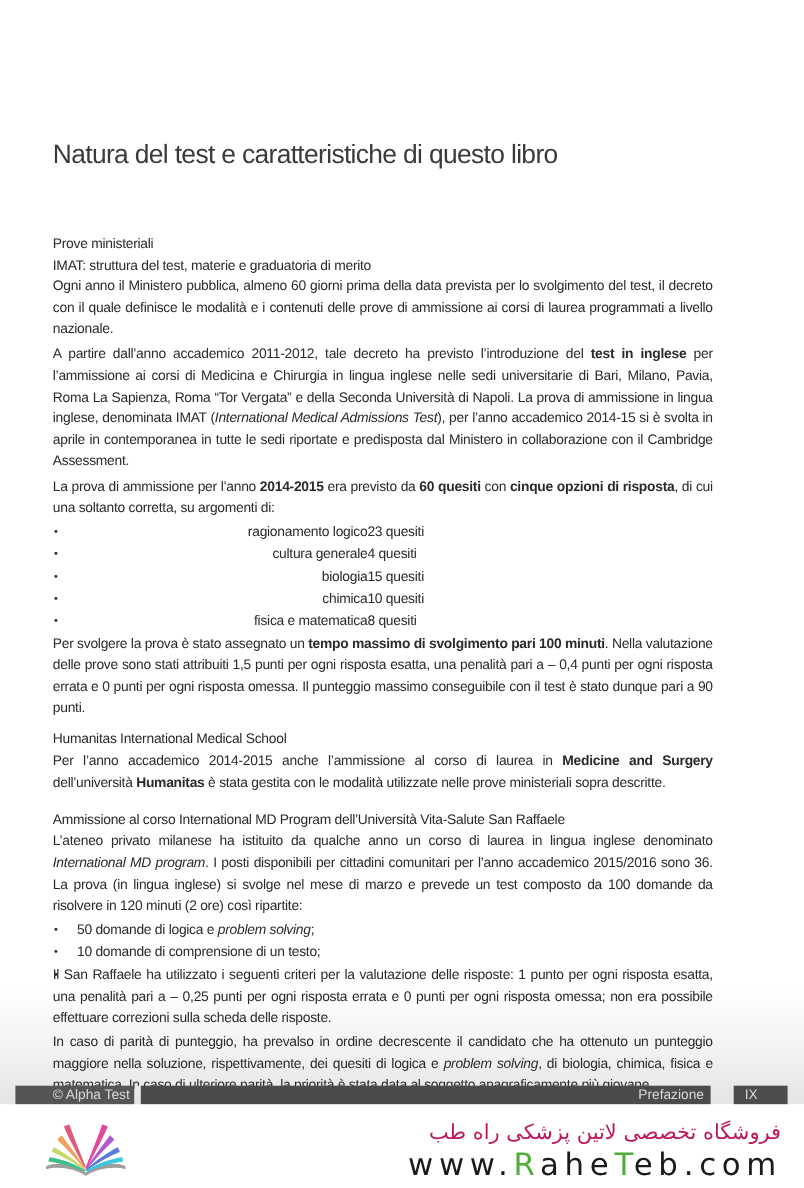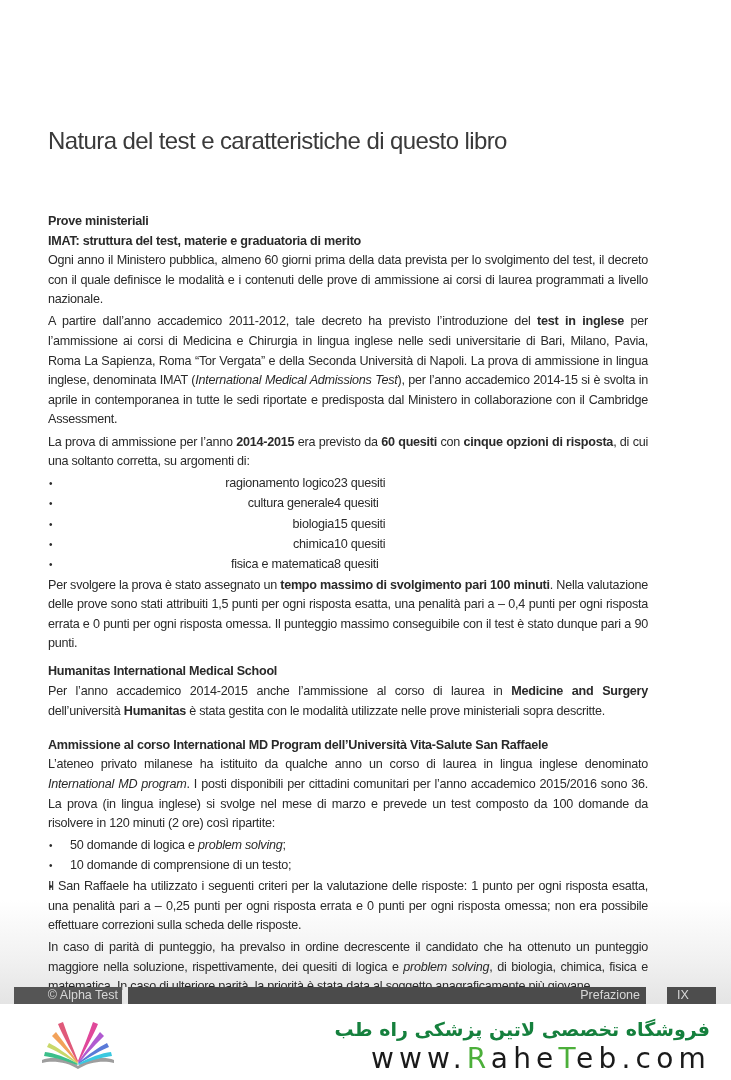"Prove ministeriali" .h { font-weight: bold -> normal }
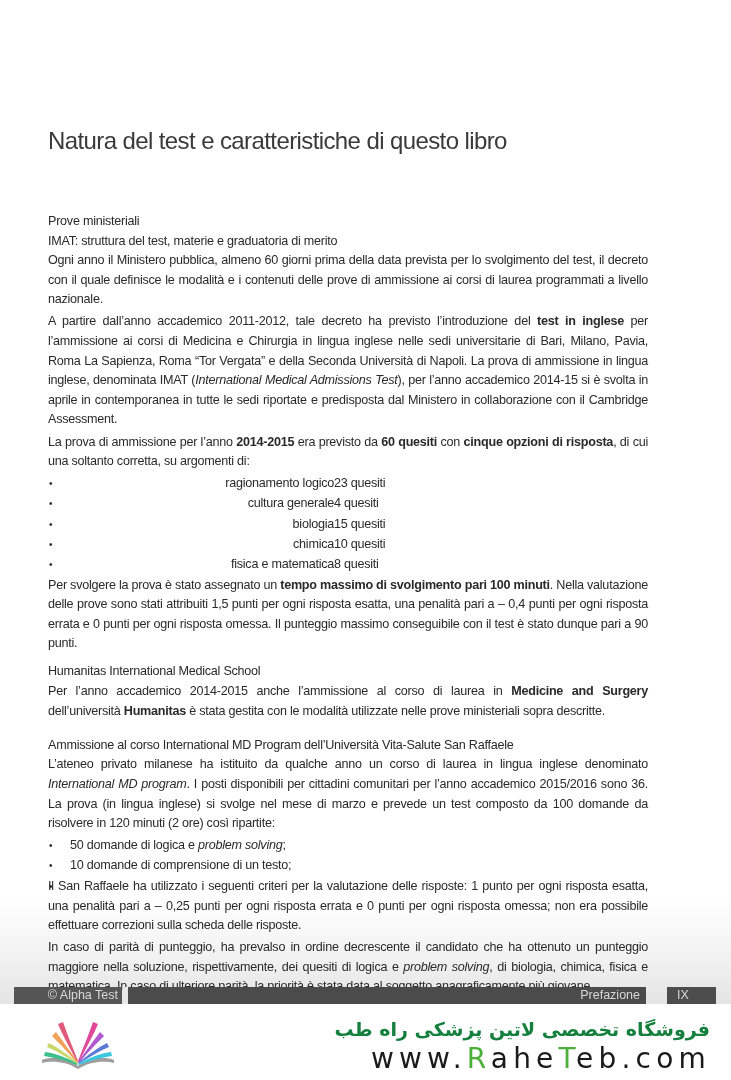"فروشگاه تخصصی لاتین پزشکی راه" .fa-text { color: #15803d -> #be185d; font-weight: bold -> none }
